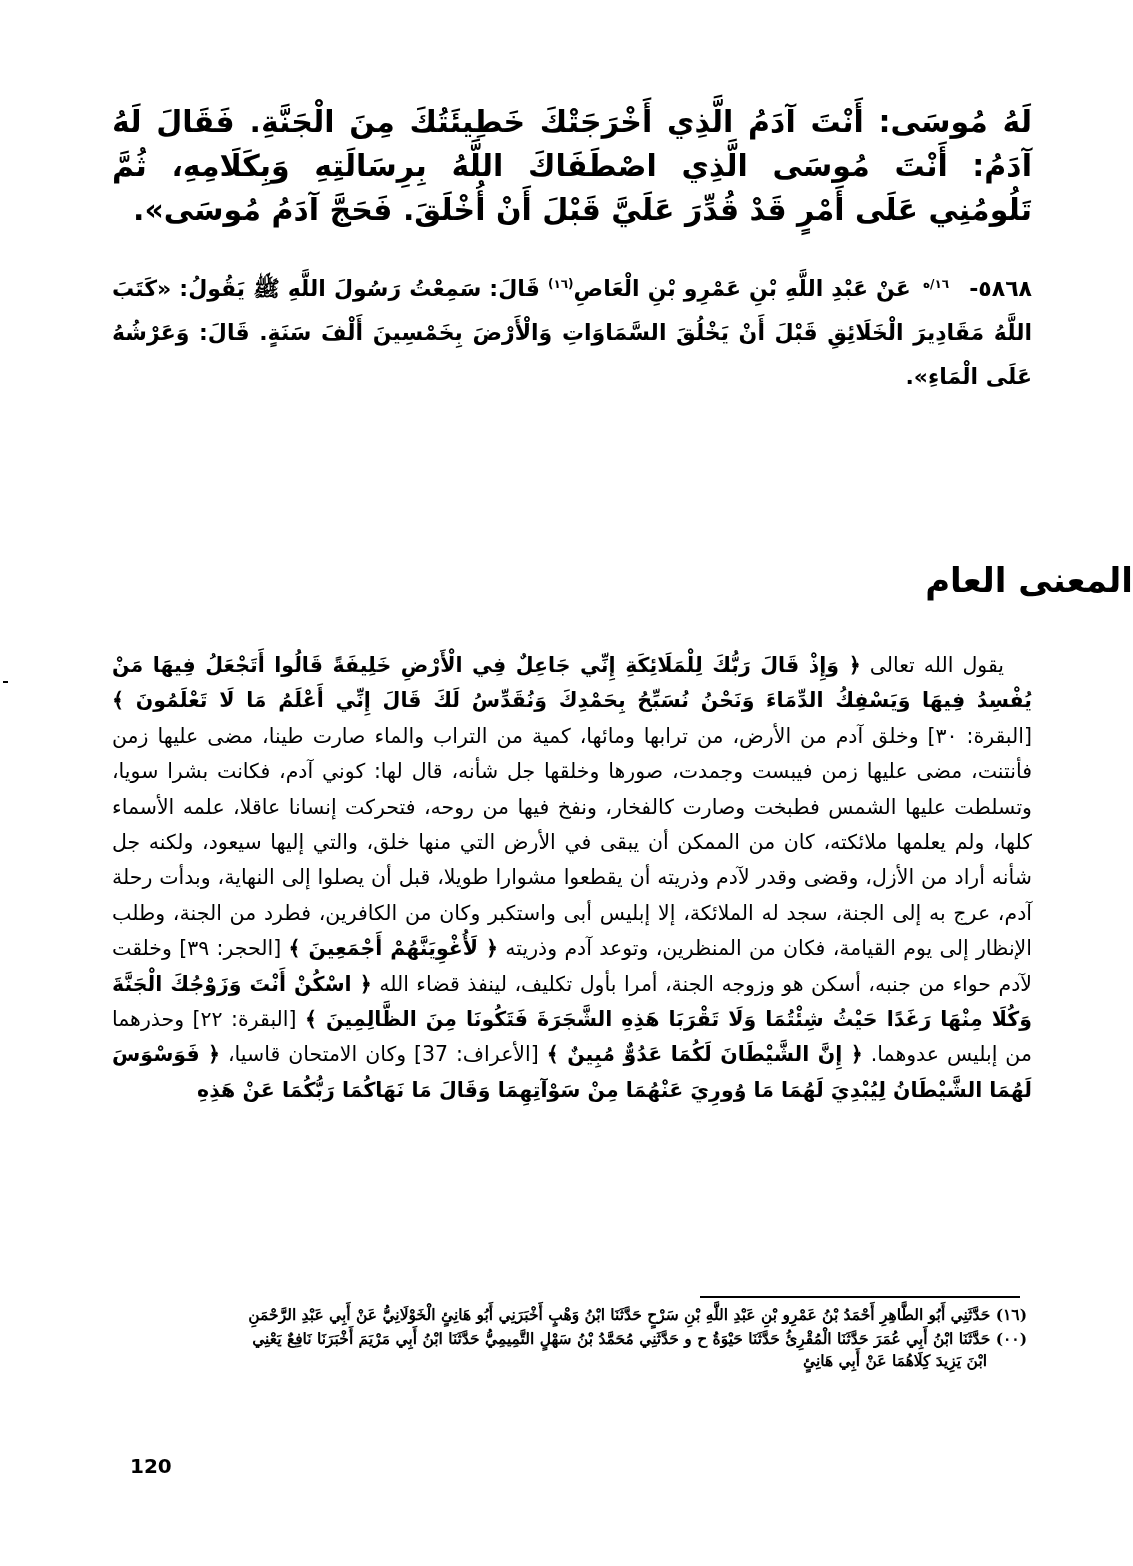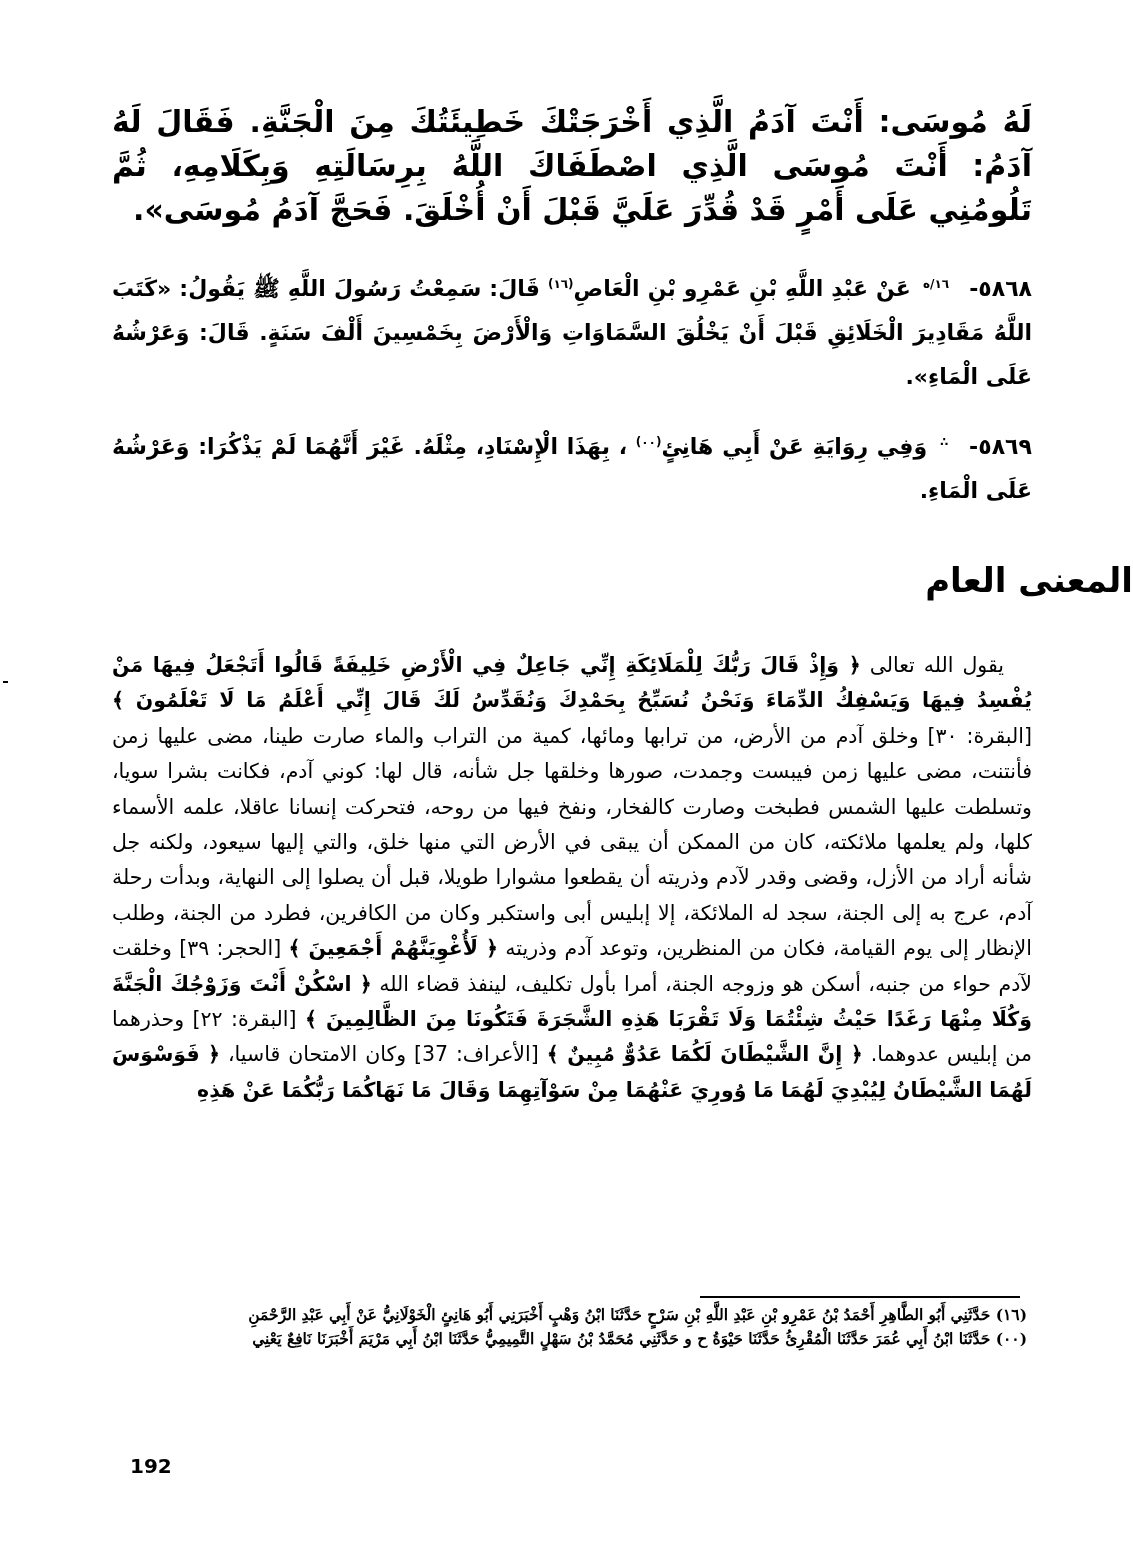"٥٨٦٩- ∴ وَفِي رِوَايَةِ عَنْ" div.text-block { html: <div> <span>٥٨٦٩-</span> <span>∴</span> <span>وَفِي رِوَايَةِ عَنْ أَبِي هَانِئٍ</span><span>(٠٠)</span> <span>، بِهَذَا الْإِسْنَادِ، مِثْلَهُ. غَيْرَ أَنَّهُمَا لَمْ يَذْكُرَا: وَعَرْشُهُ عَلَى الْمَاءِ.</span> </div> -> none }
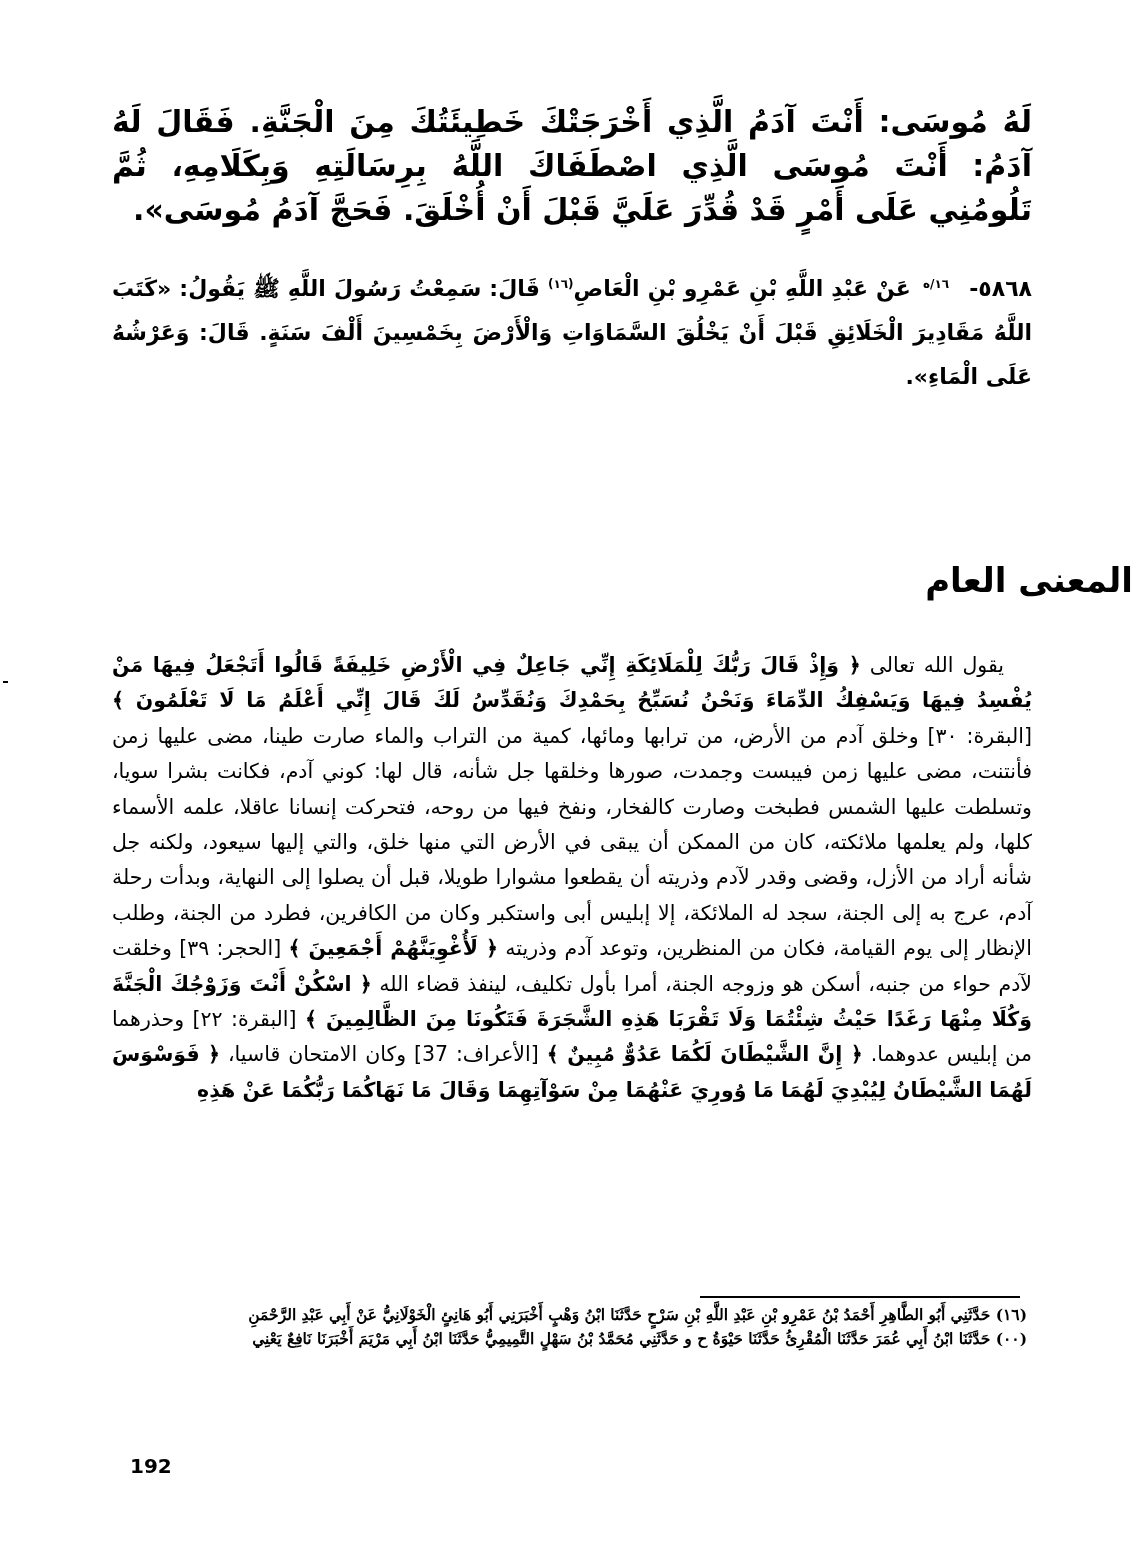"ابْنَ يَزِيدَ كِلَاهُمَا عَنْ أَبِي" span.cont { html: none -> <span>ابْنَ يَزِيدَ كِلَاهُمَا عَنْ أَبِي هَانِئٍ</span> }
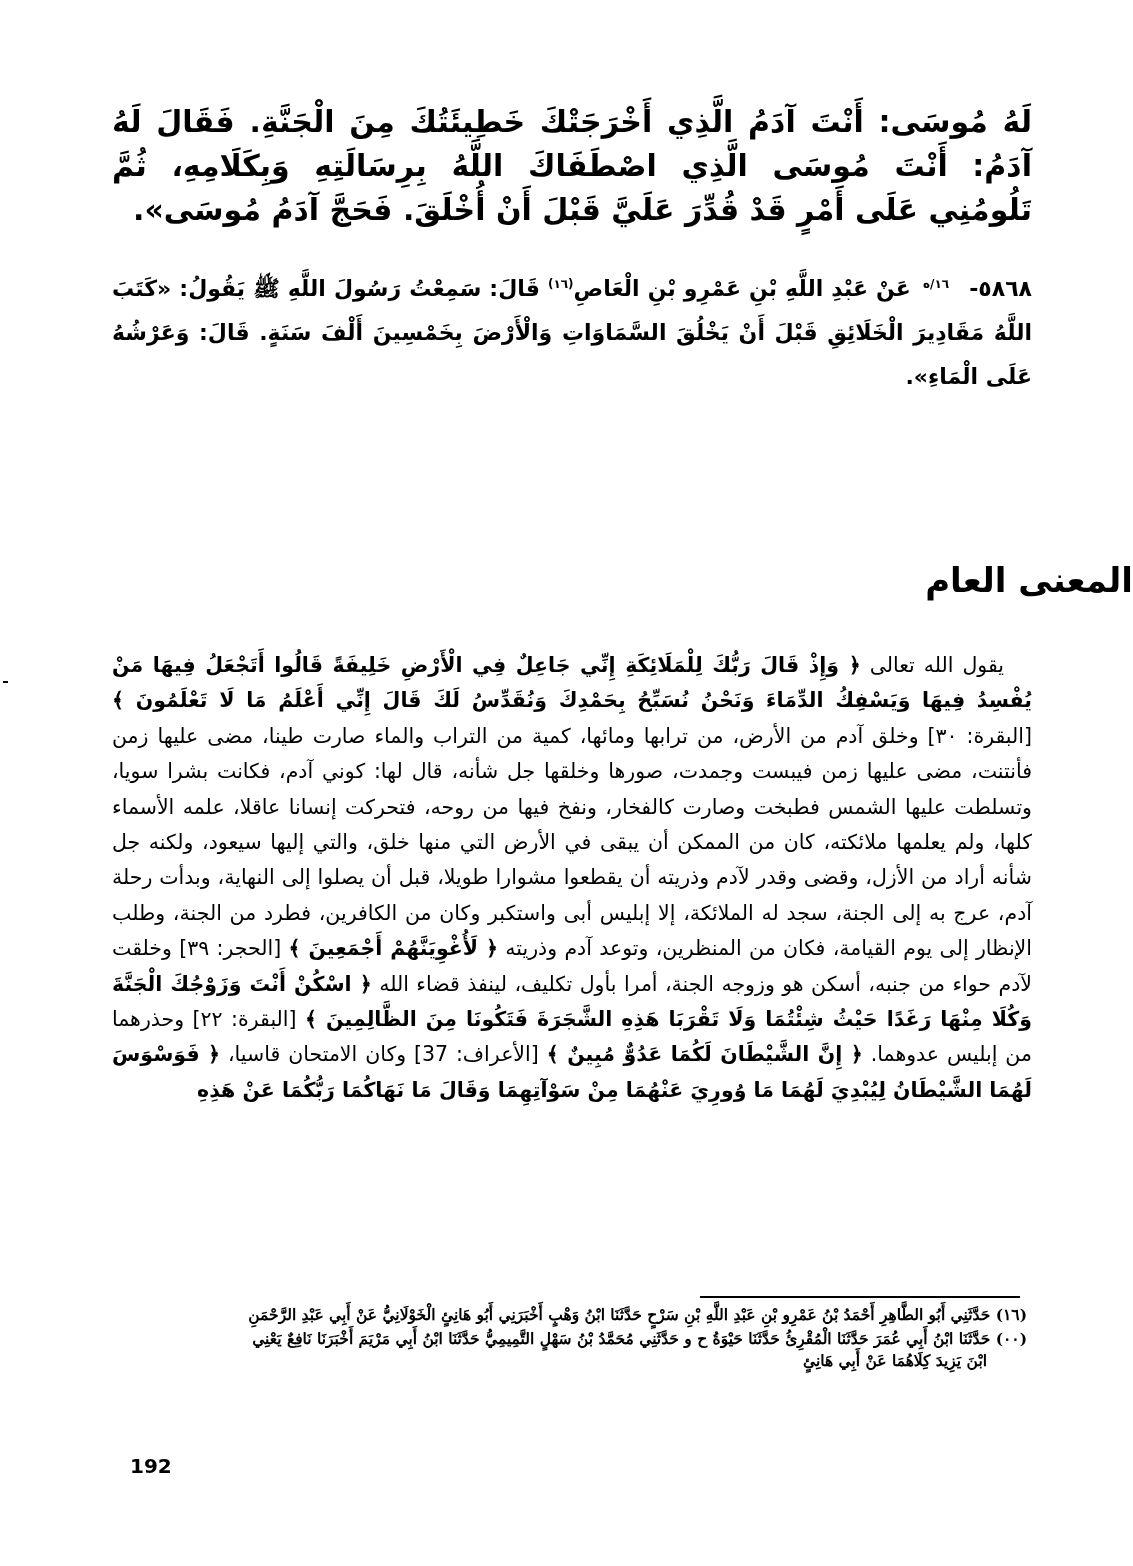"192" div.page-number { text: 192 -> 120 }
